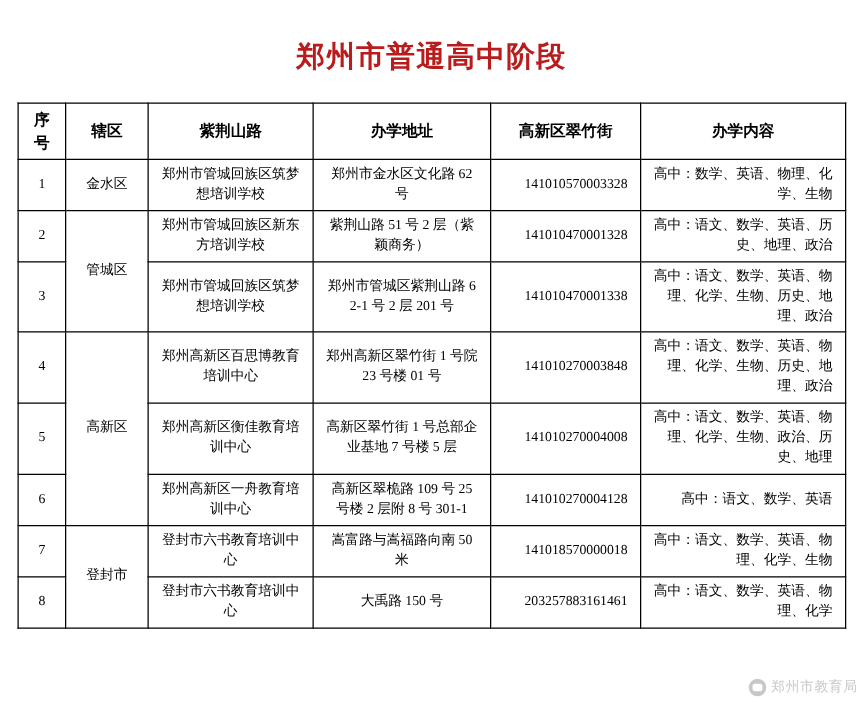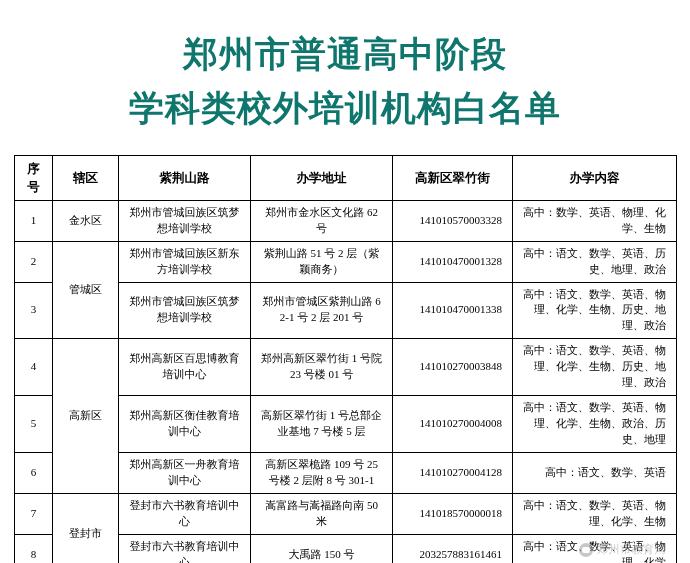"郑州市普通高中阶段" .title-line { color: #0f766e -> #b91c1c; font-size: 35px -> 23px }
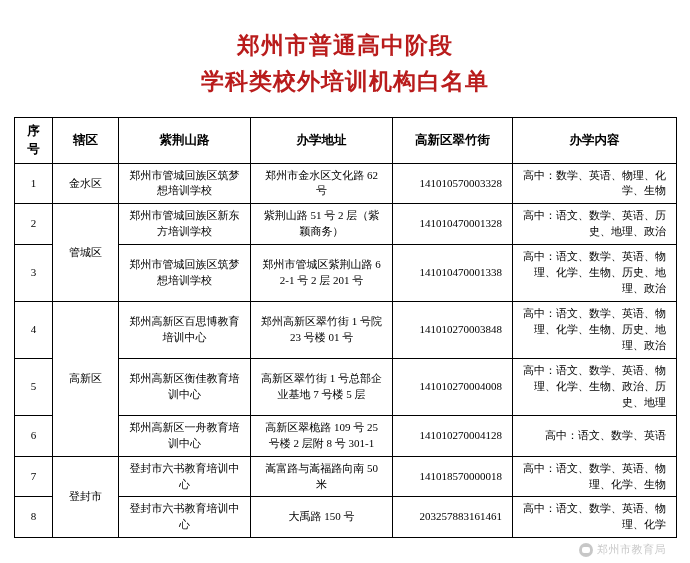"学科类校外培训机构白名单" div.title-line { html: <div>学科类校外培训机构白名单</div> -> none }
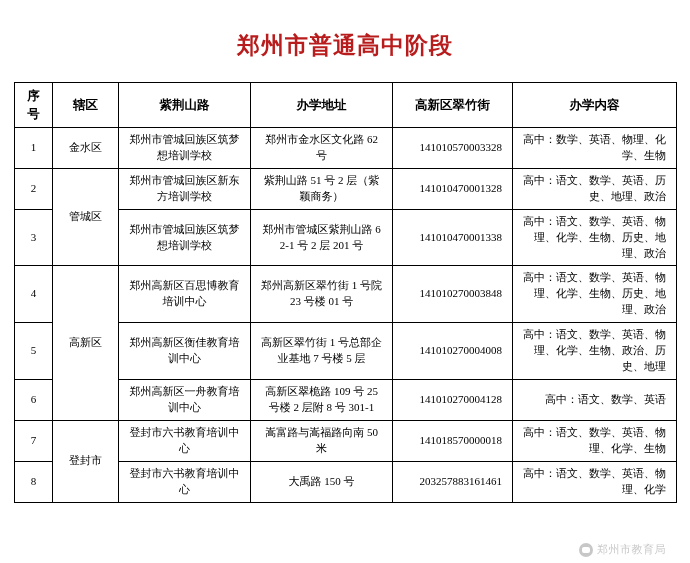"郑州市教育局" .watermark { right: 24px -> 4px }
